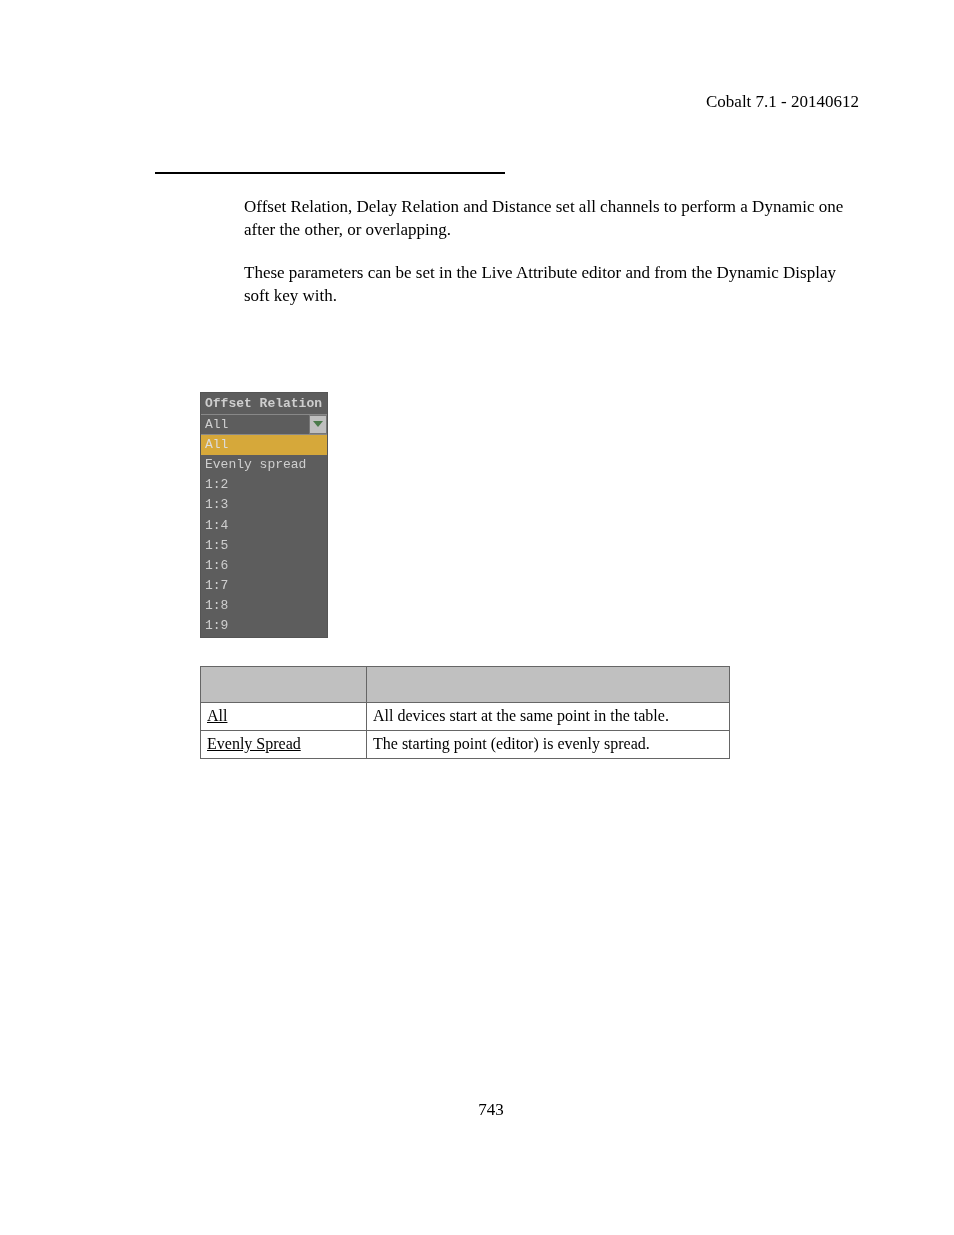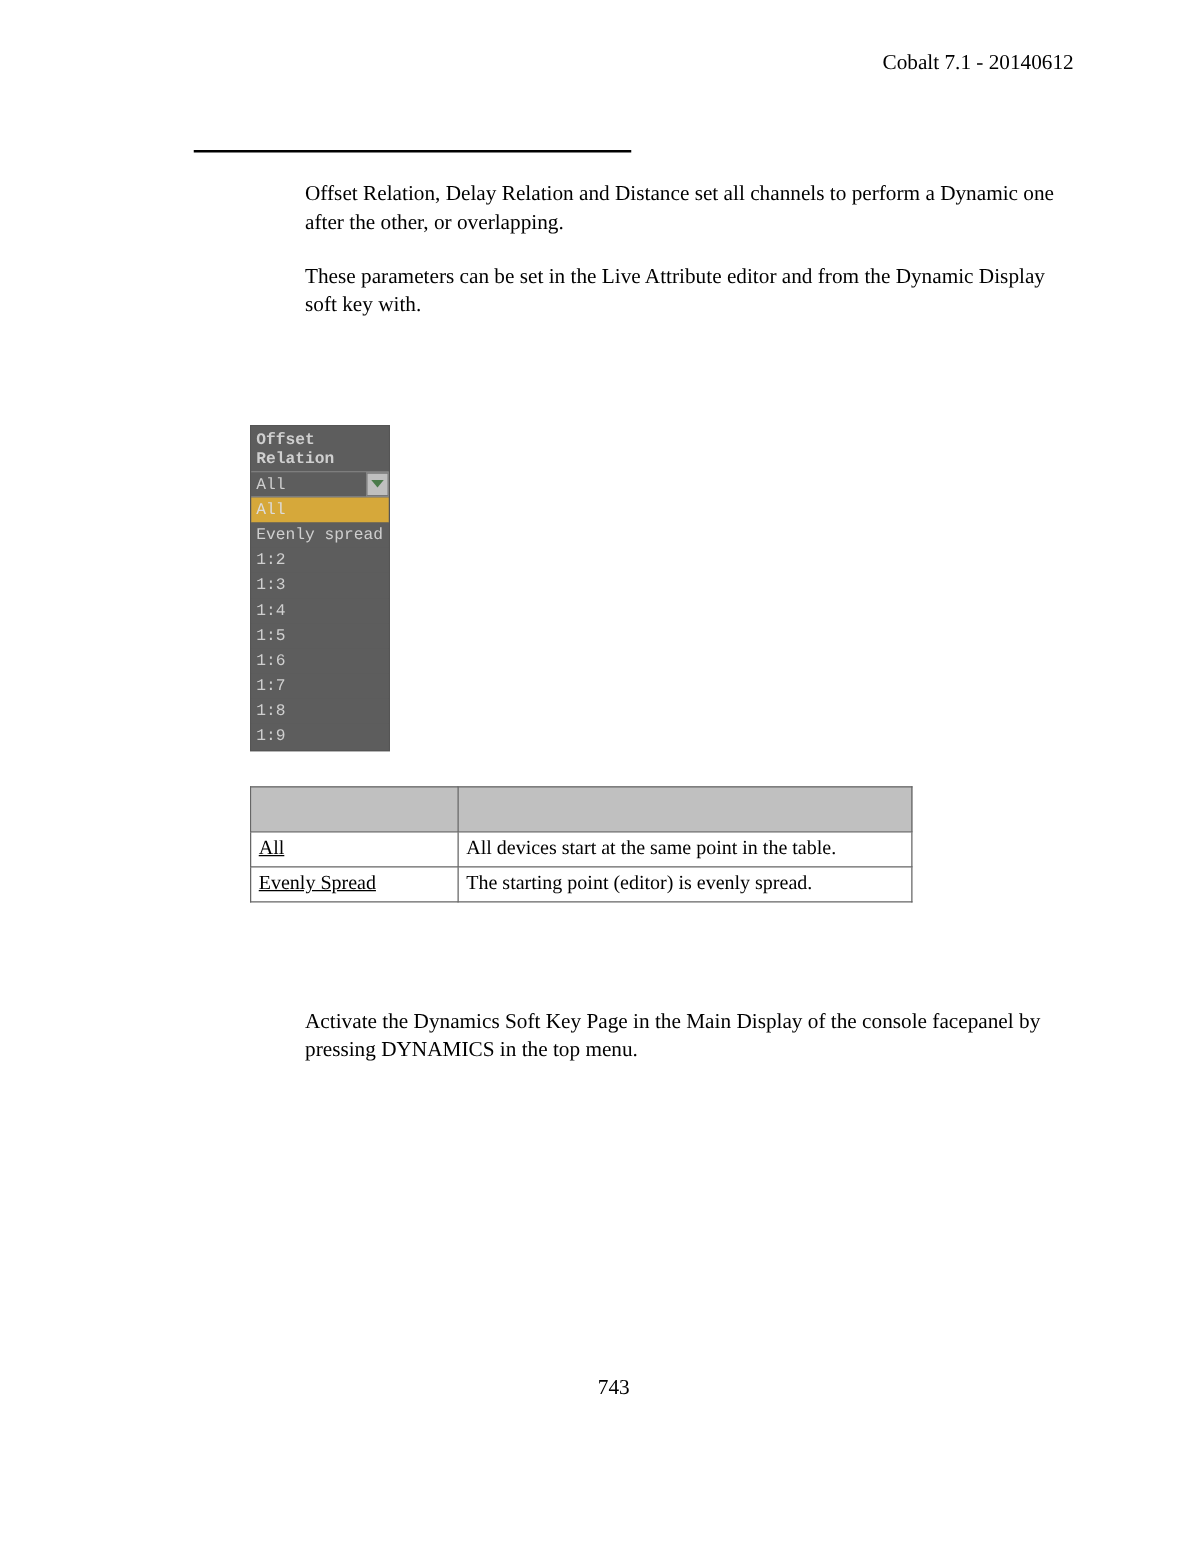"Cobalt 7.1 - 20140612" .page { padding: 40px 80px 40px 80px -> 92px 80px 40px 80px }
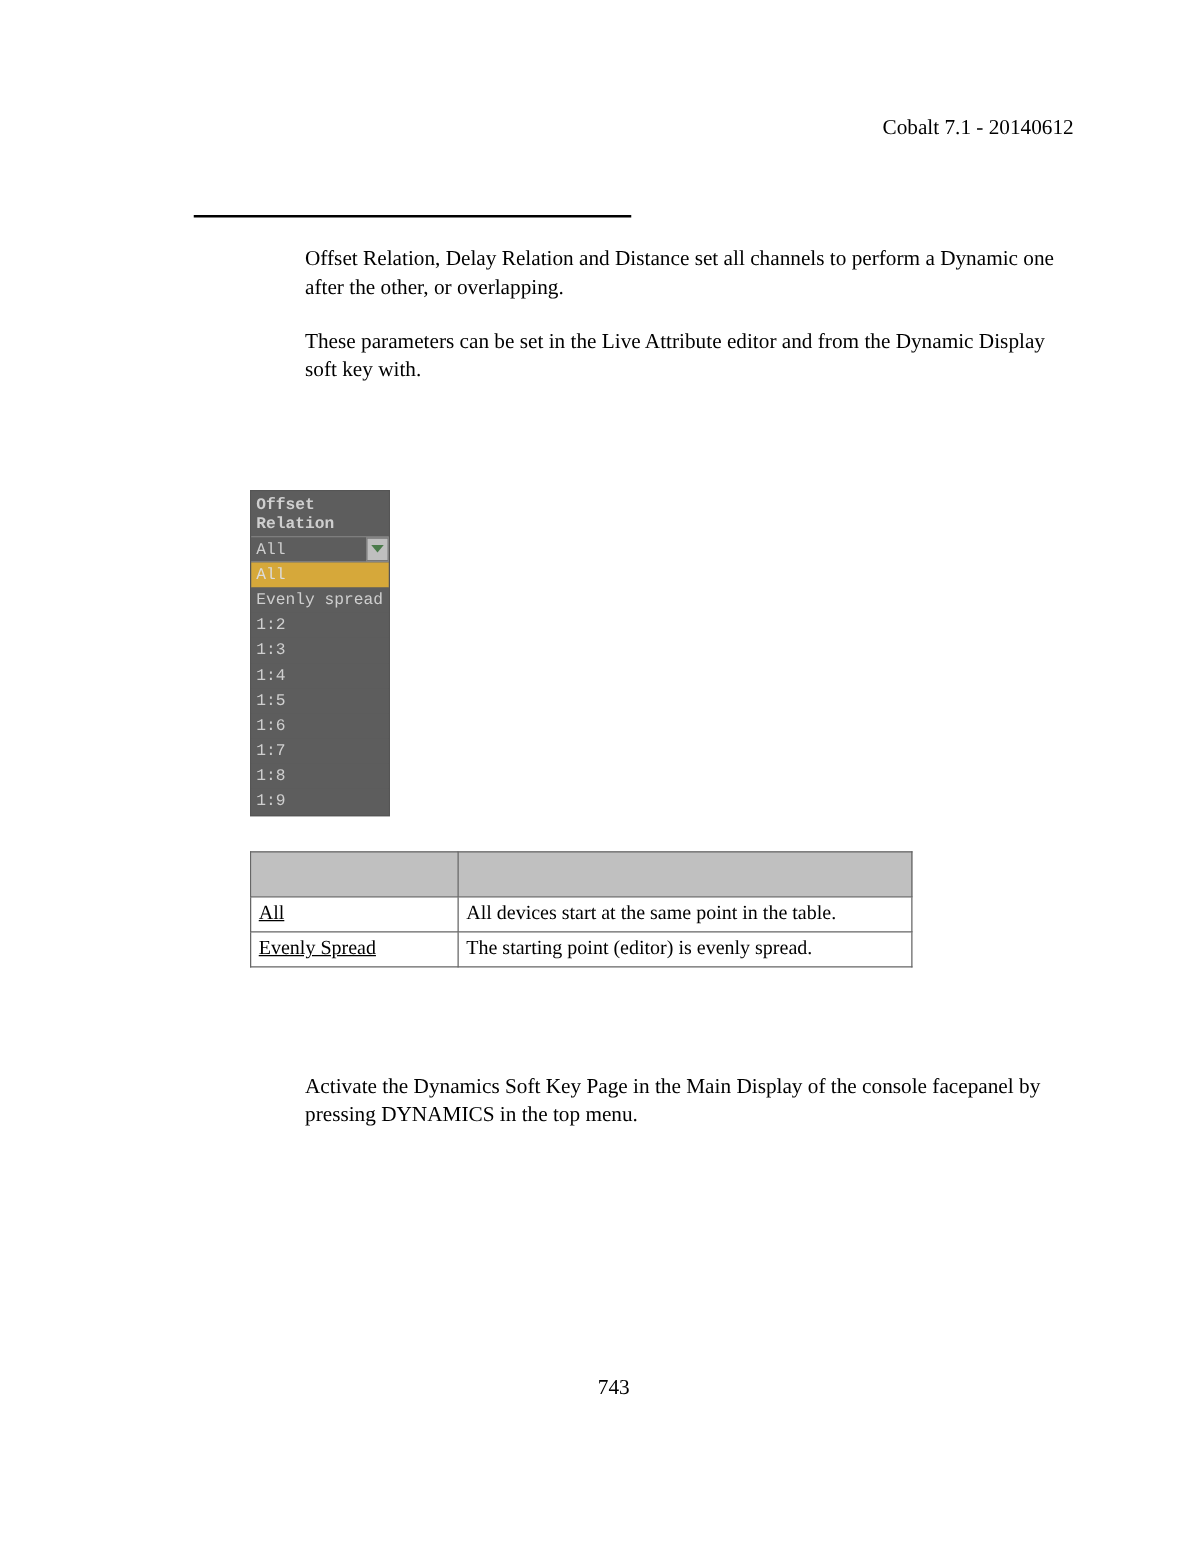"Offset Relation" .dropdown-widget { width: 112px -> 128px }
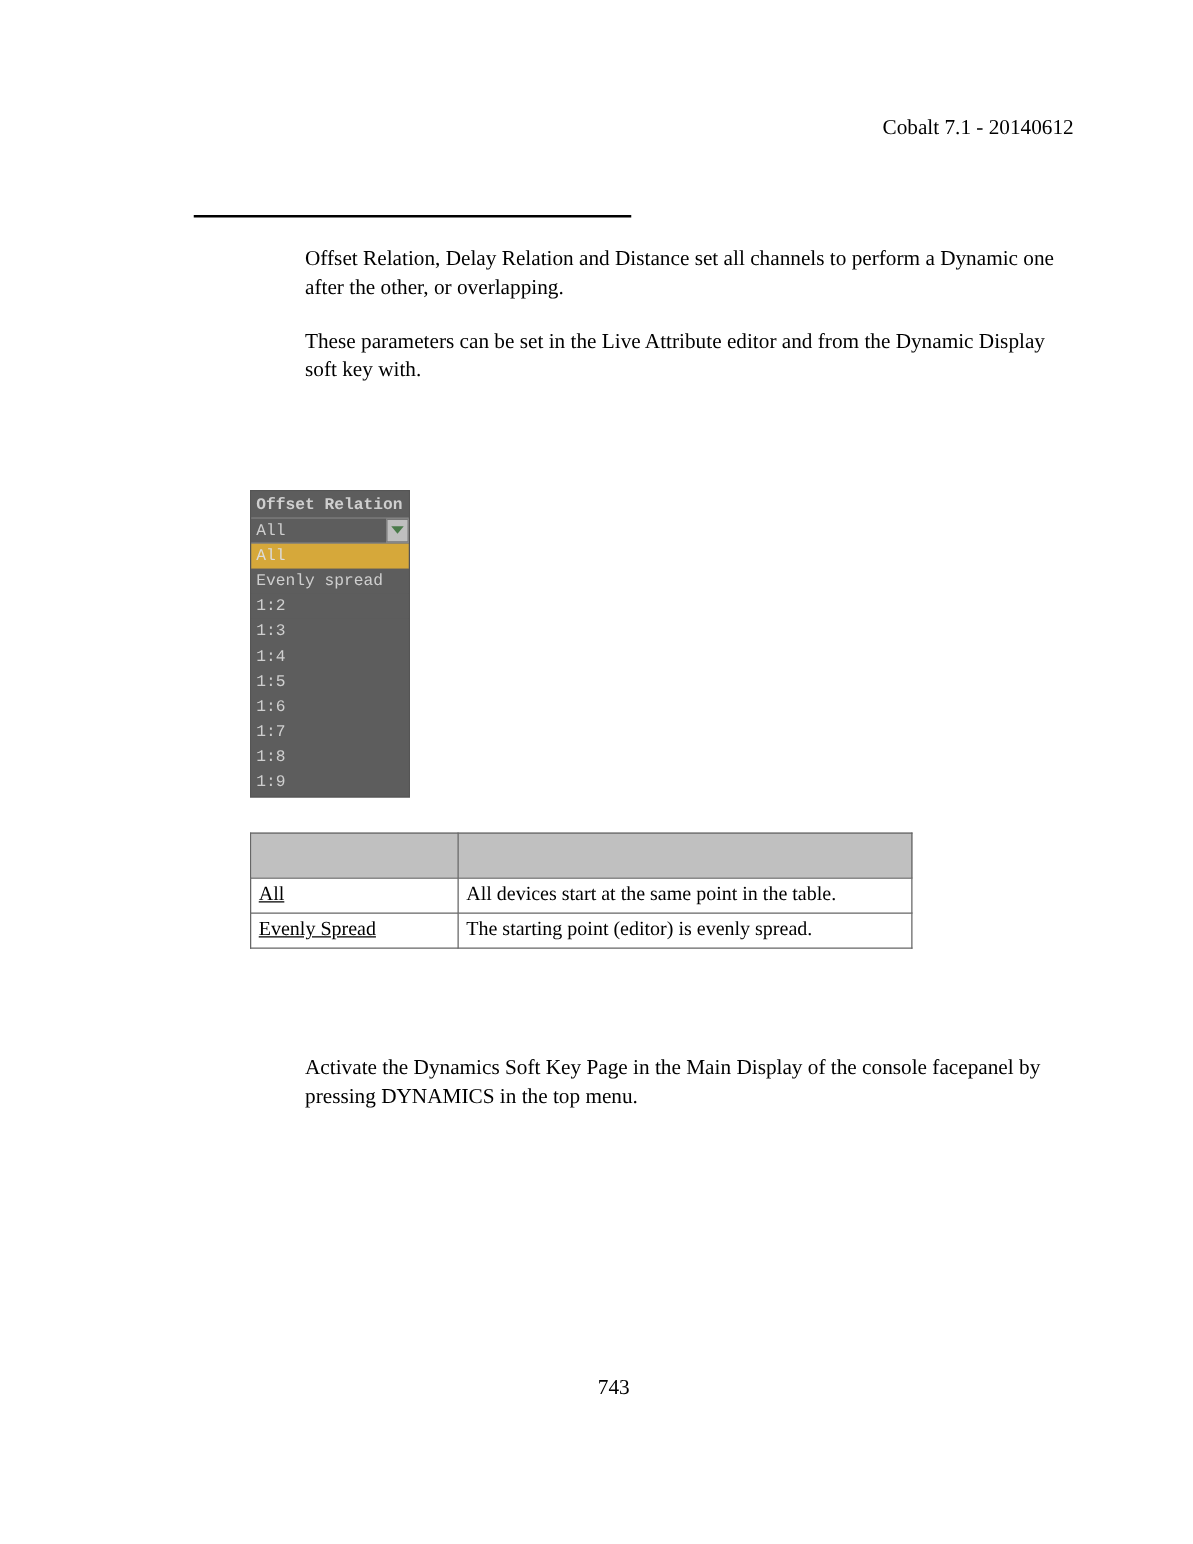"Activate the Dynamics Soft Key" p.para { html: <p>Activate the Dynamics Soft Key Page in the Main Display of the console facepanel by pressing DYNAMICS in the top menu.</p> -> none }
